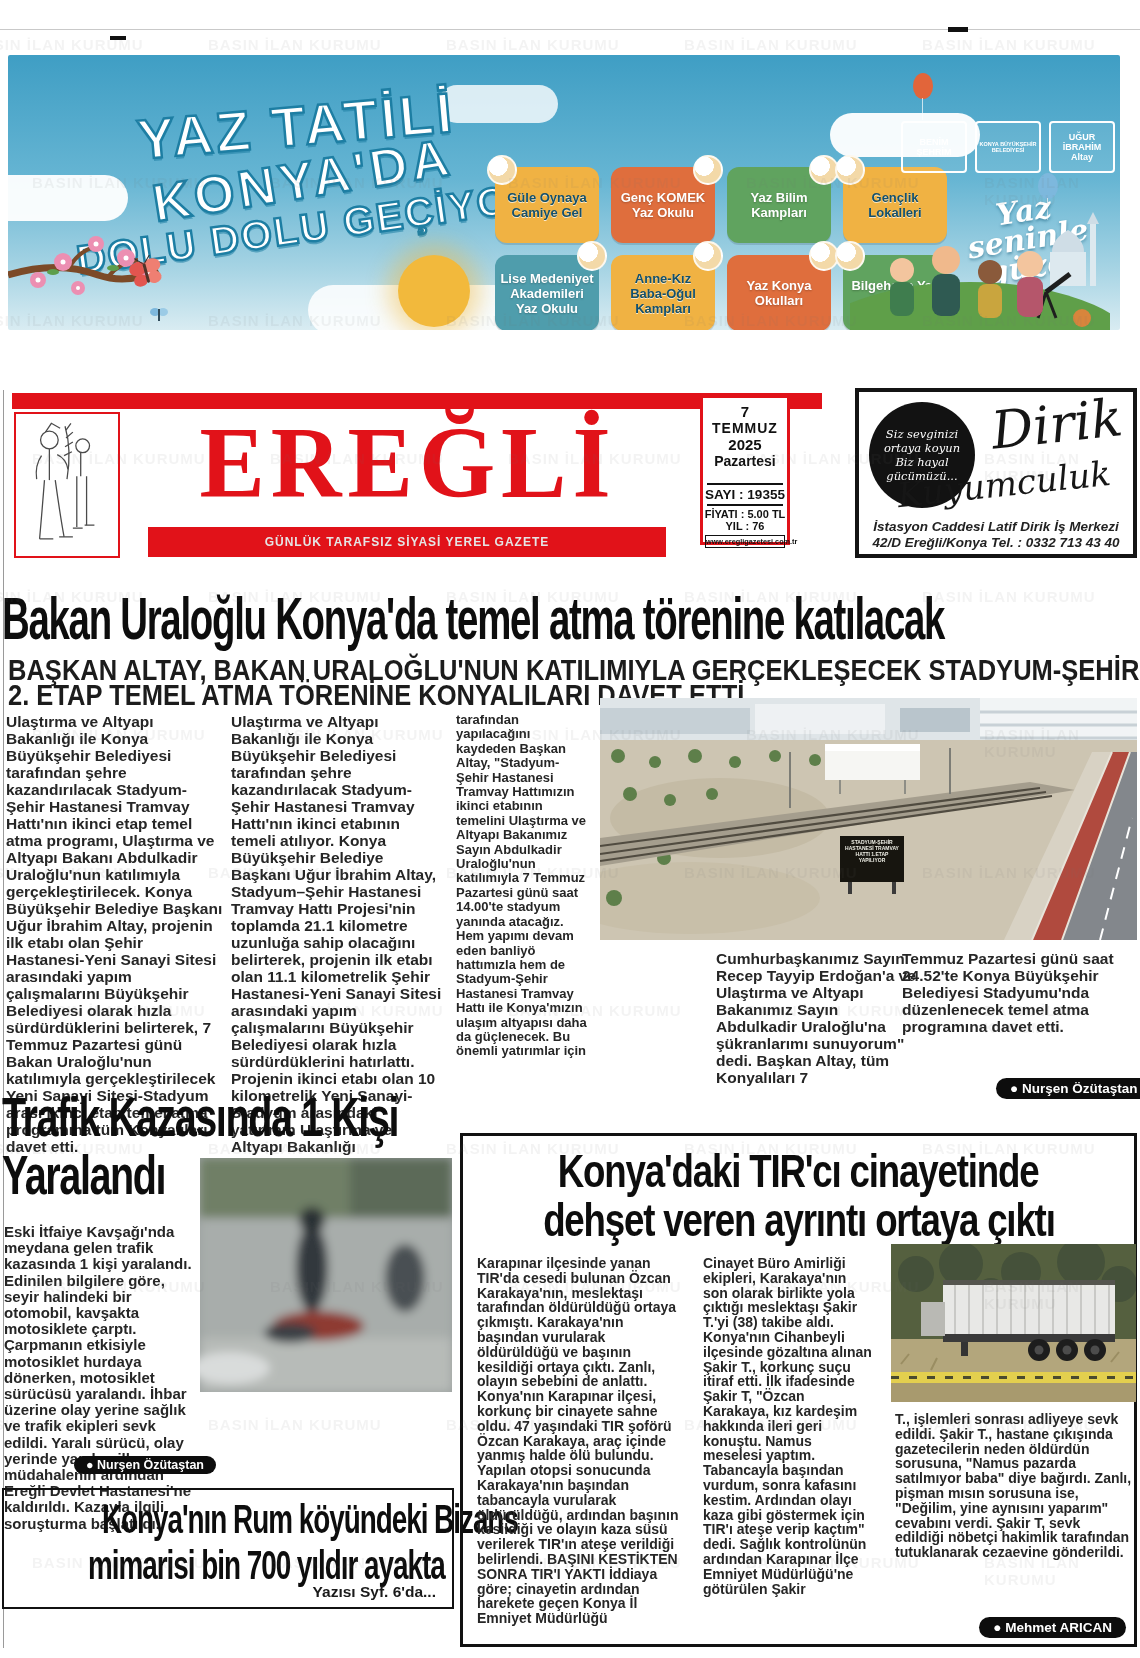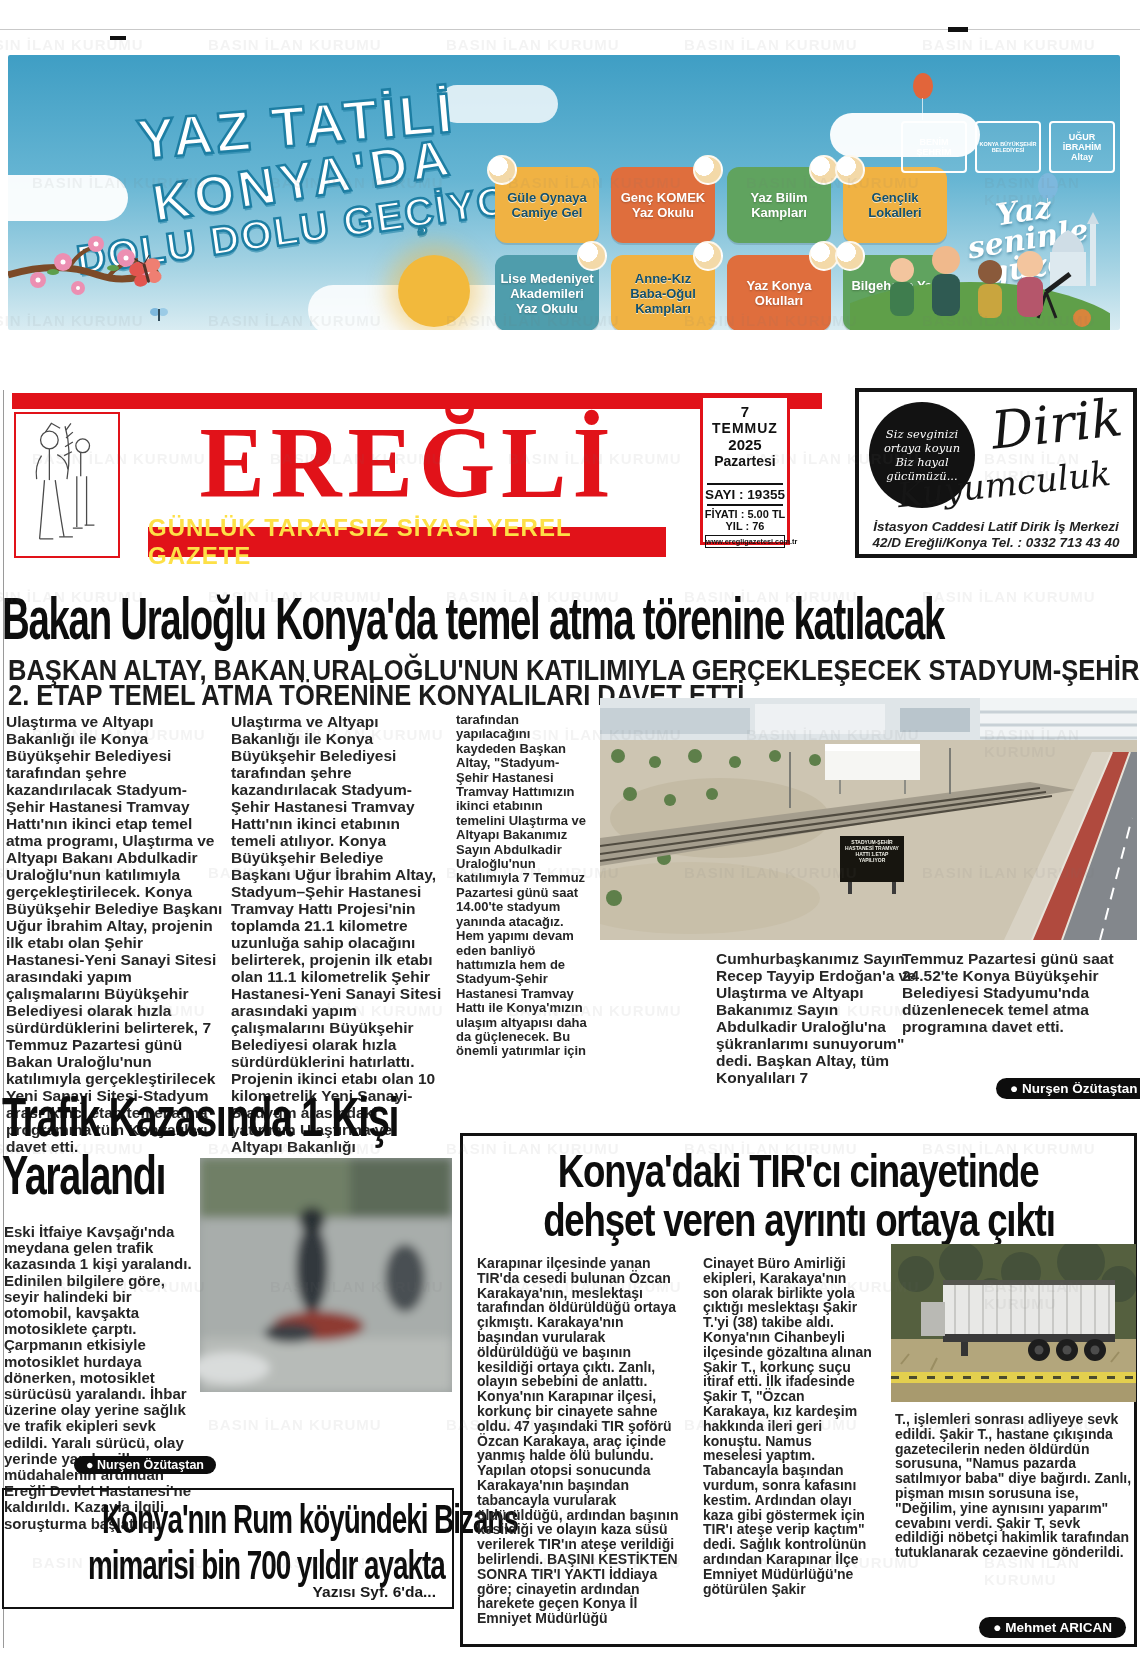"GÜNLÜK TARAFSIZ SİYASİ YEREL GAZETE" .mast-slogan { color: #fde047 -> #e5e5e5; font-size: 24px -> 12px }
